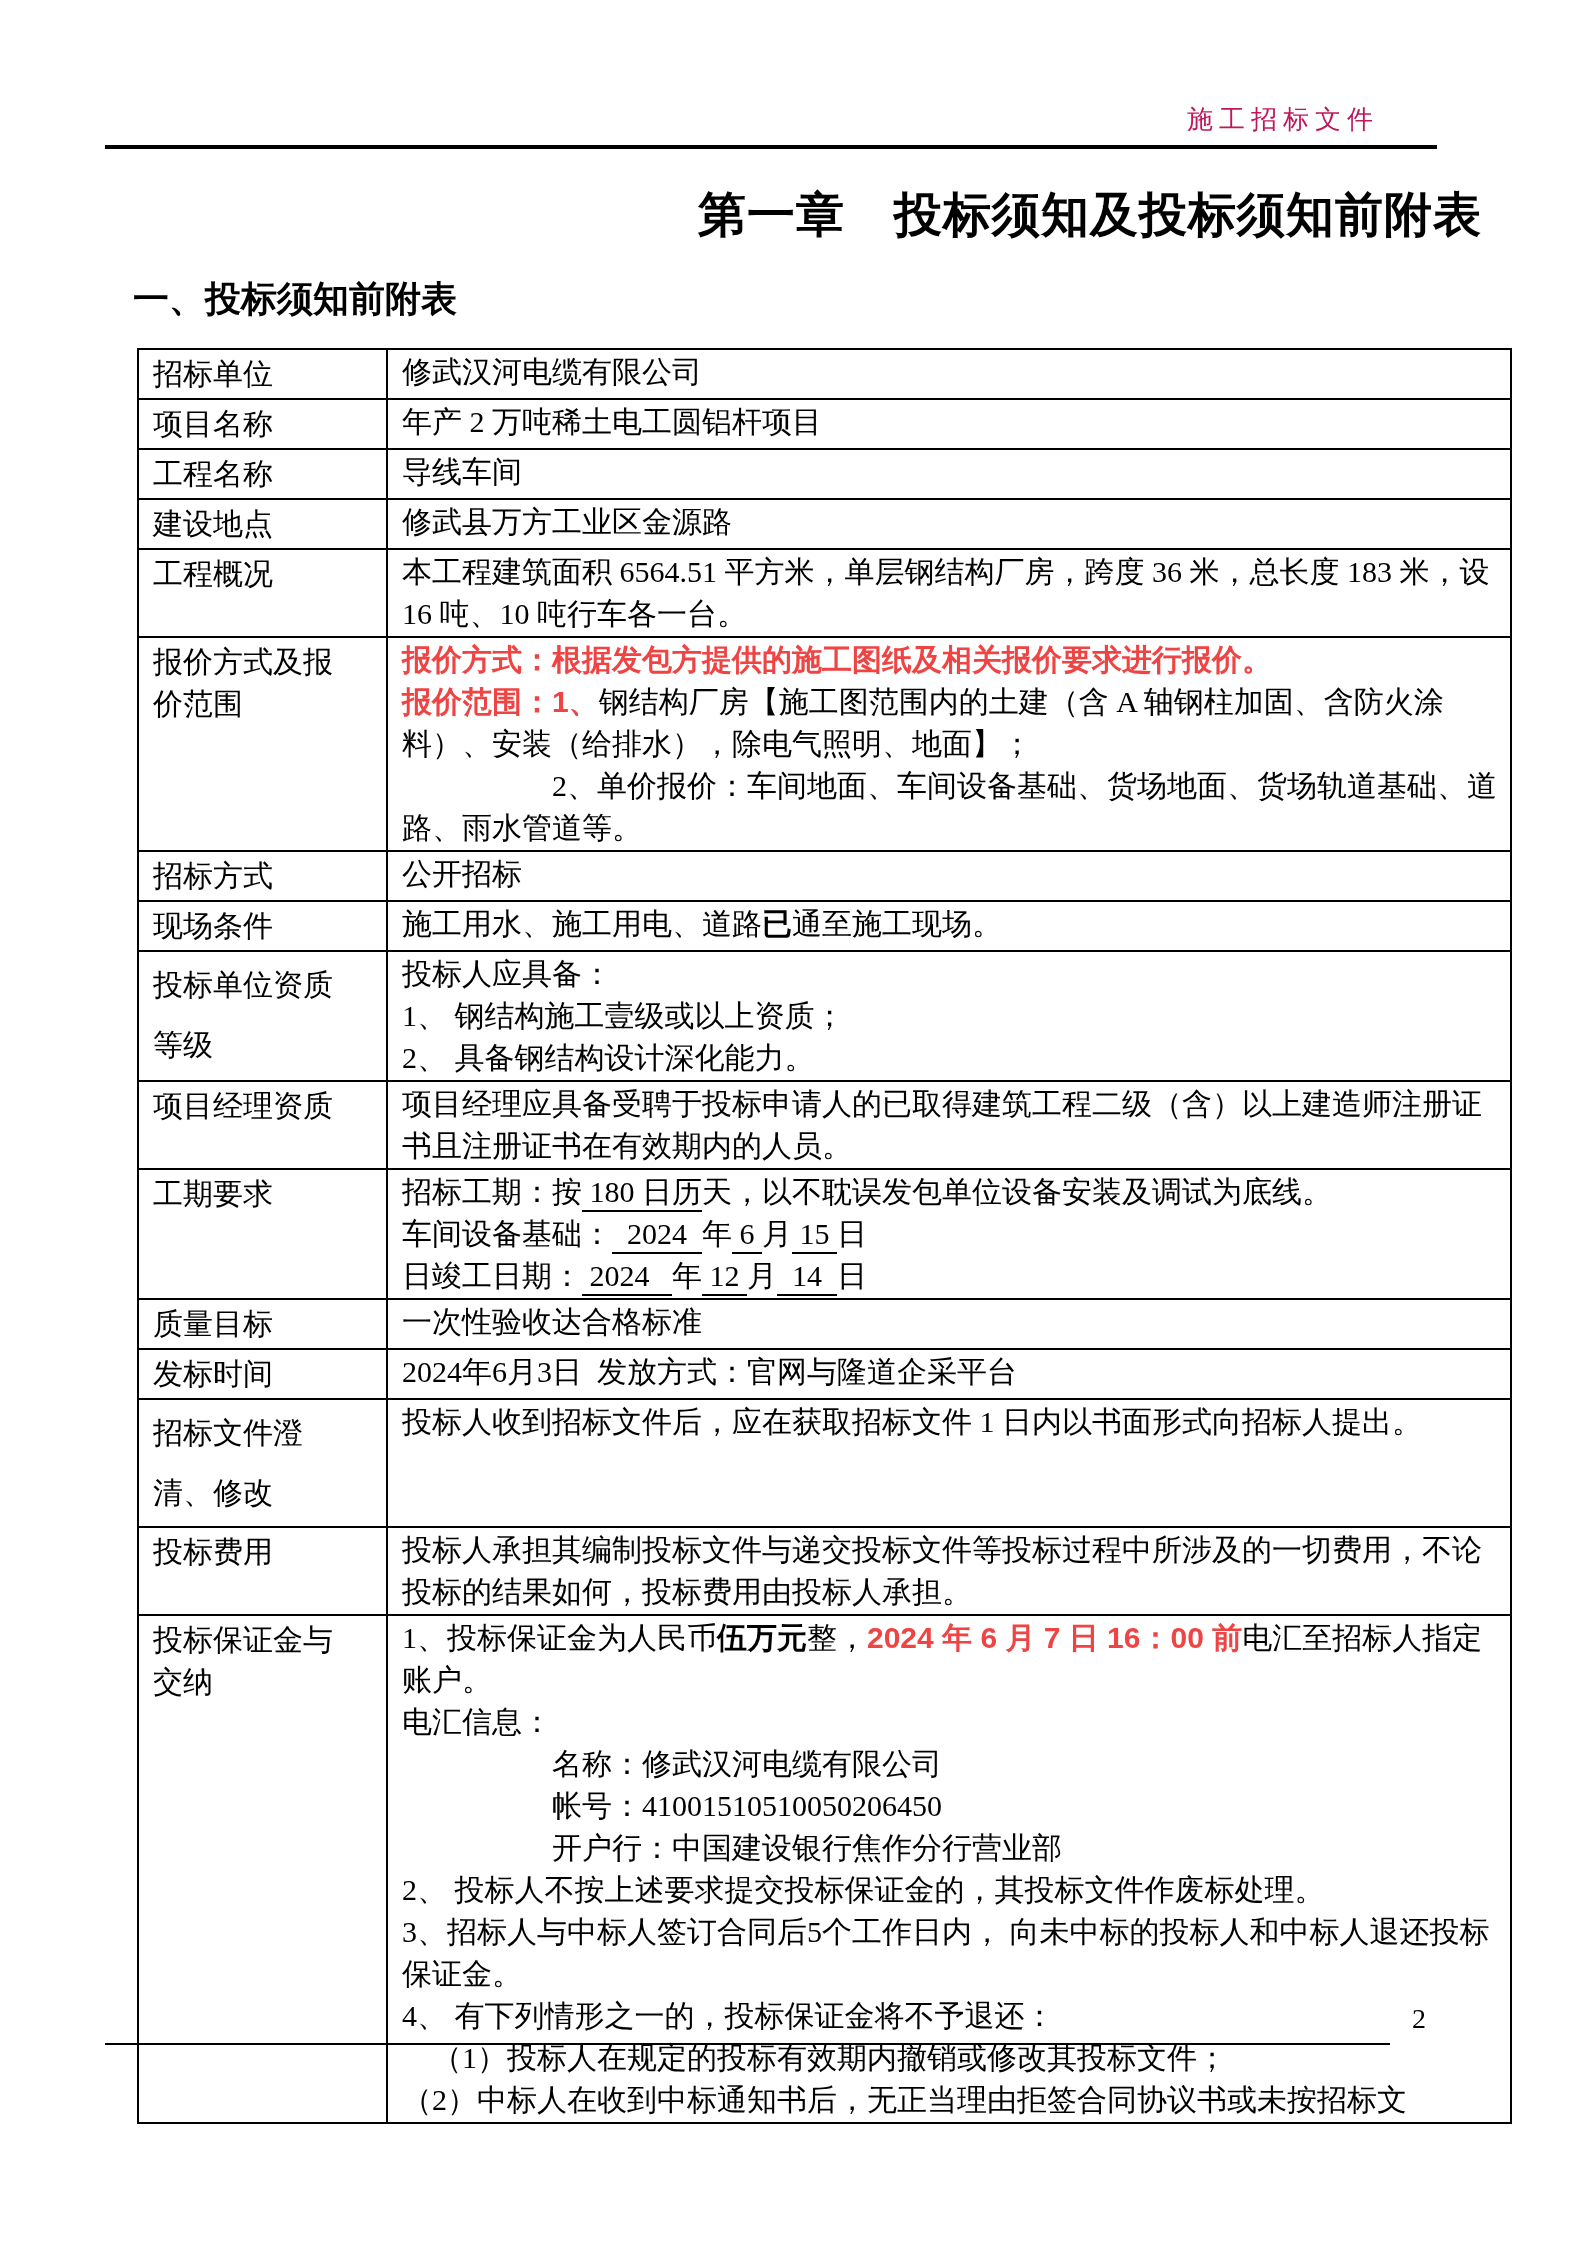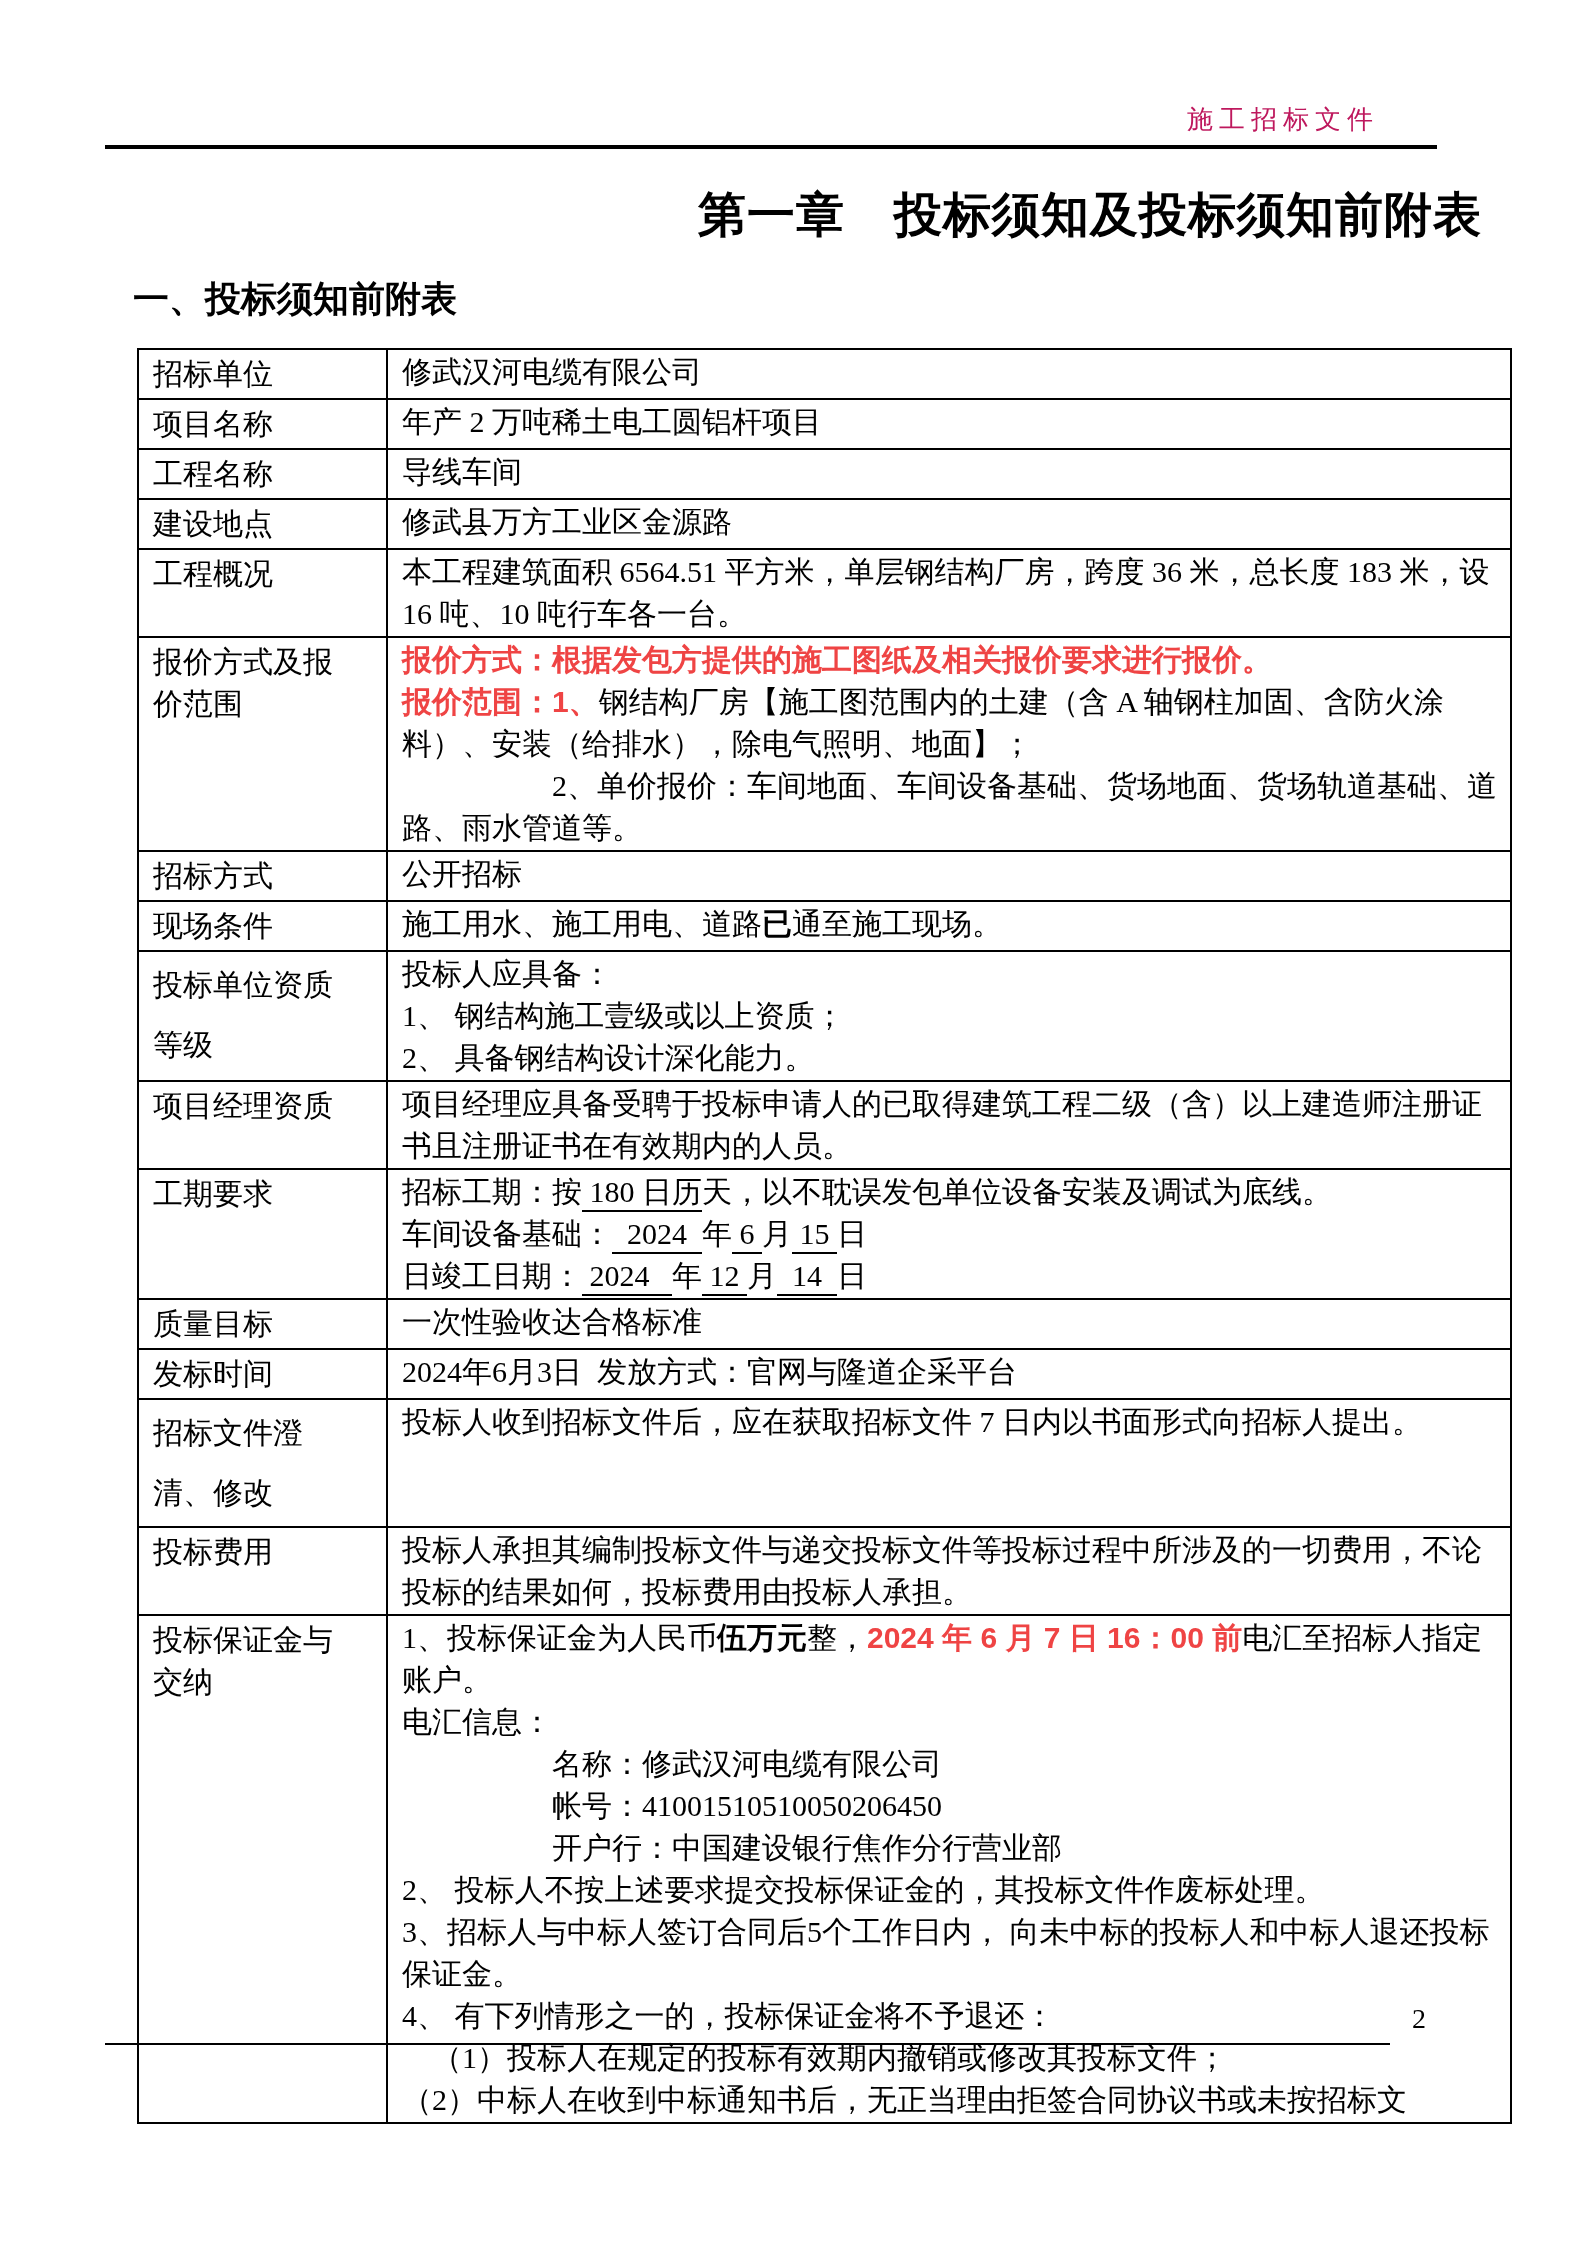"投标人收到招标文件后，应在获取招标文件 7 日内以书面形式向招标人提出。" span.seg-n { text: 7 -> 1 }
